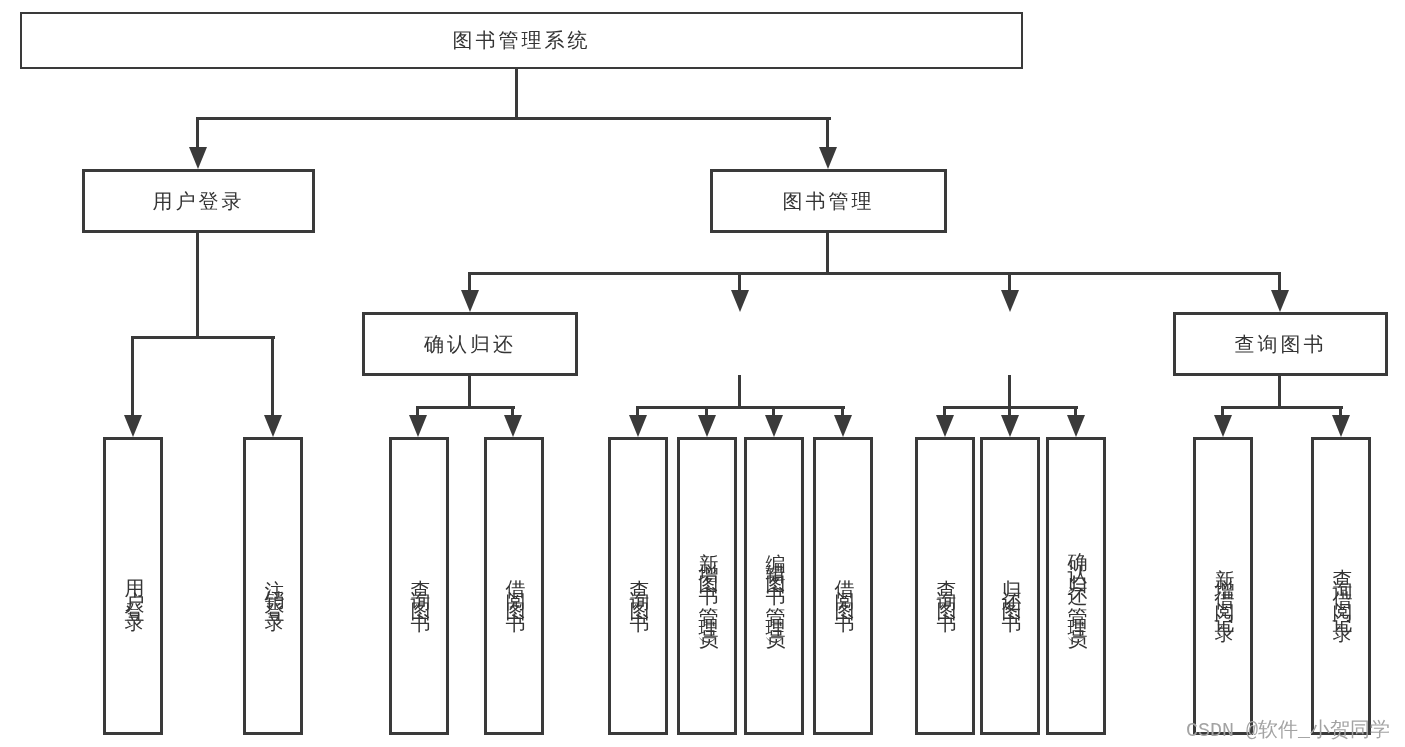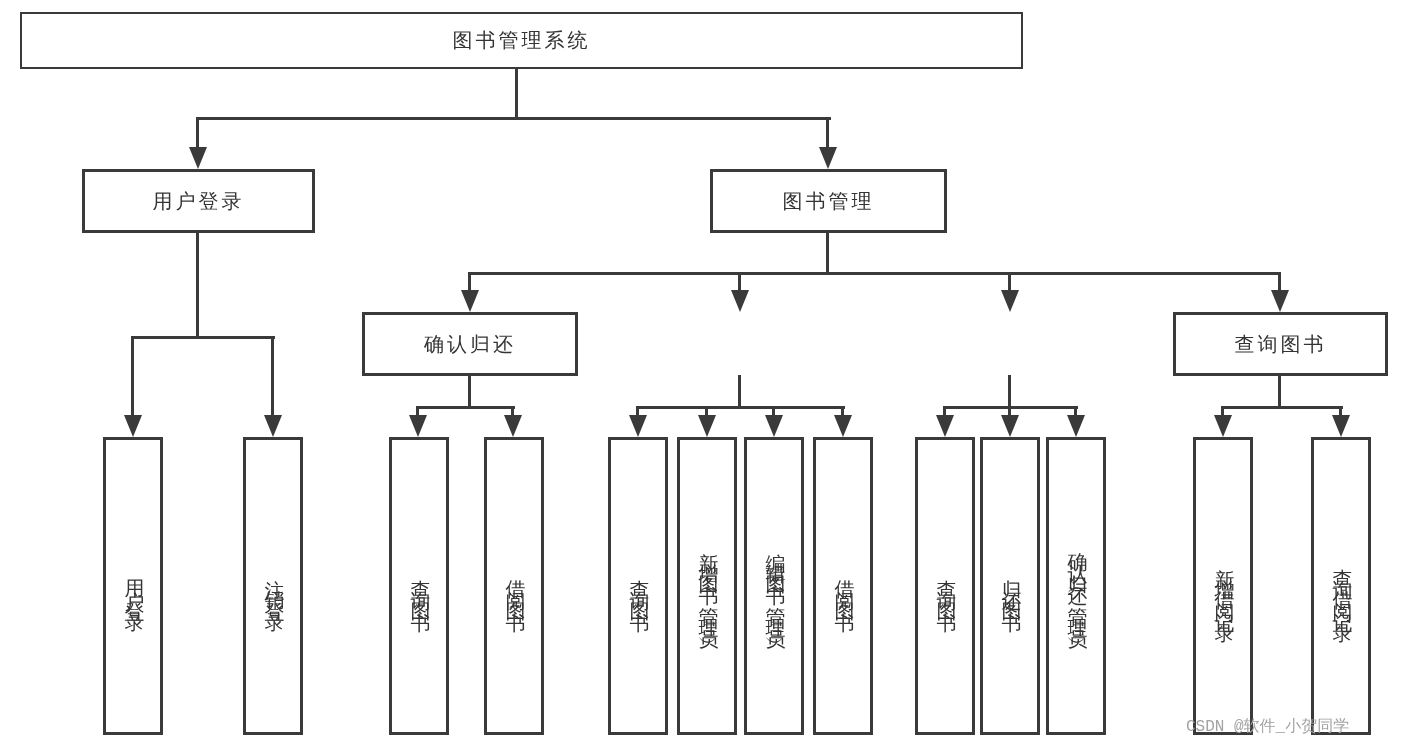"CSDN @软件_小贺同学" #watermark { font-size: 16px -> 20px }
